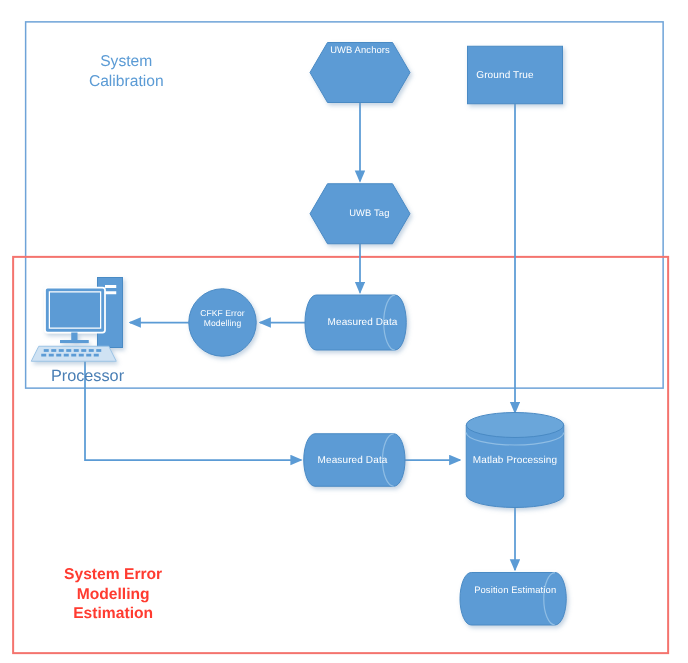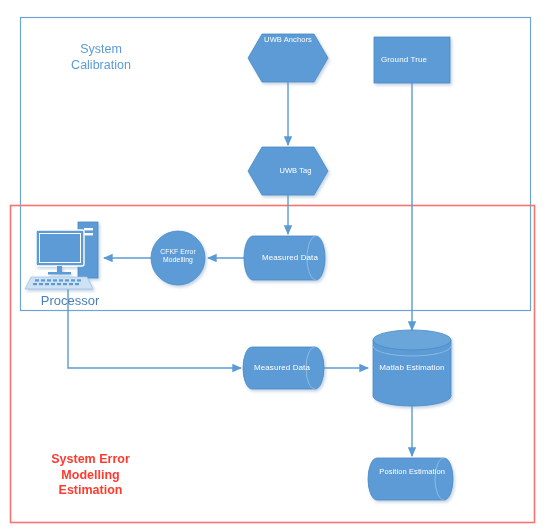"Matlab Estimation" div.shape-label { text: Estimation -> Processing }
